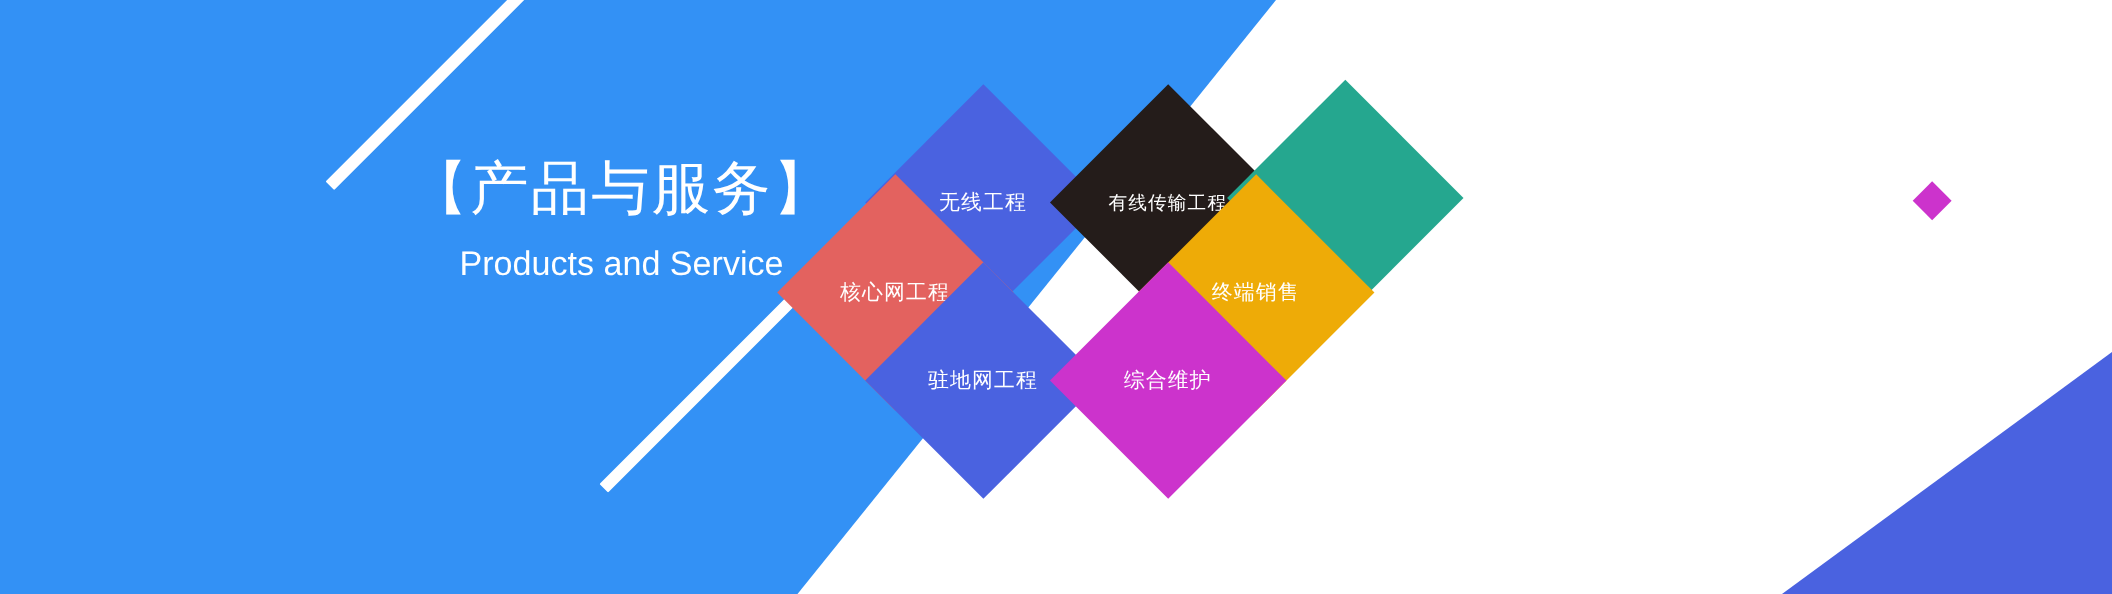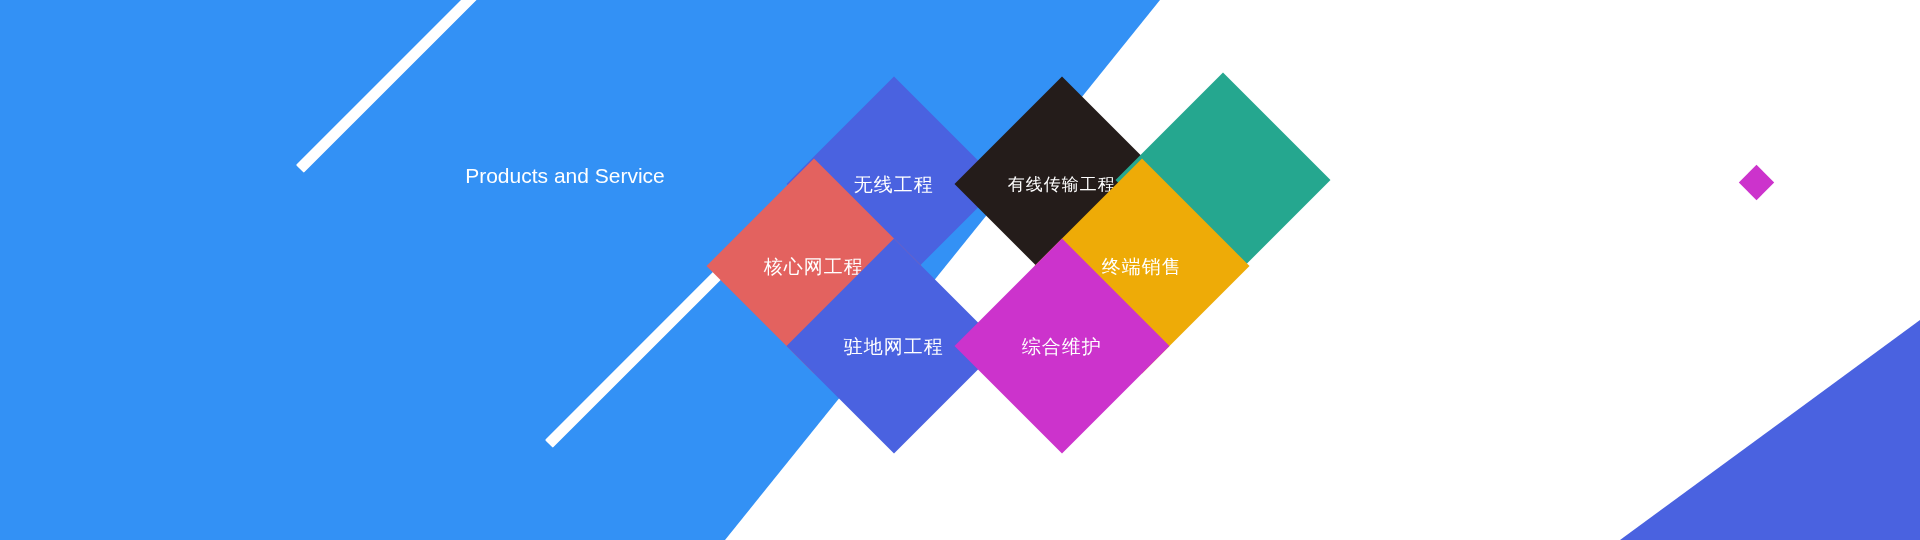"【产品与服务】" div.cn { html: none -> <div>【产品与服务】</div> }
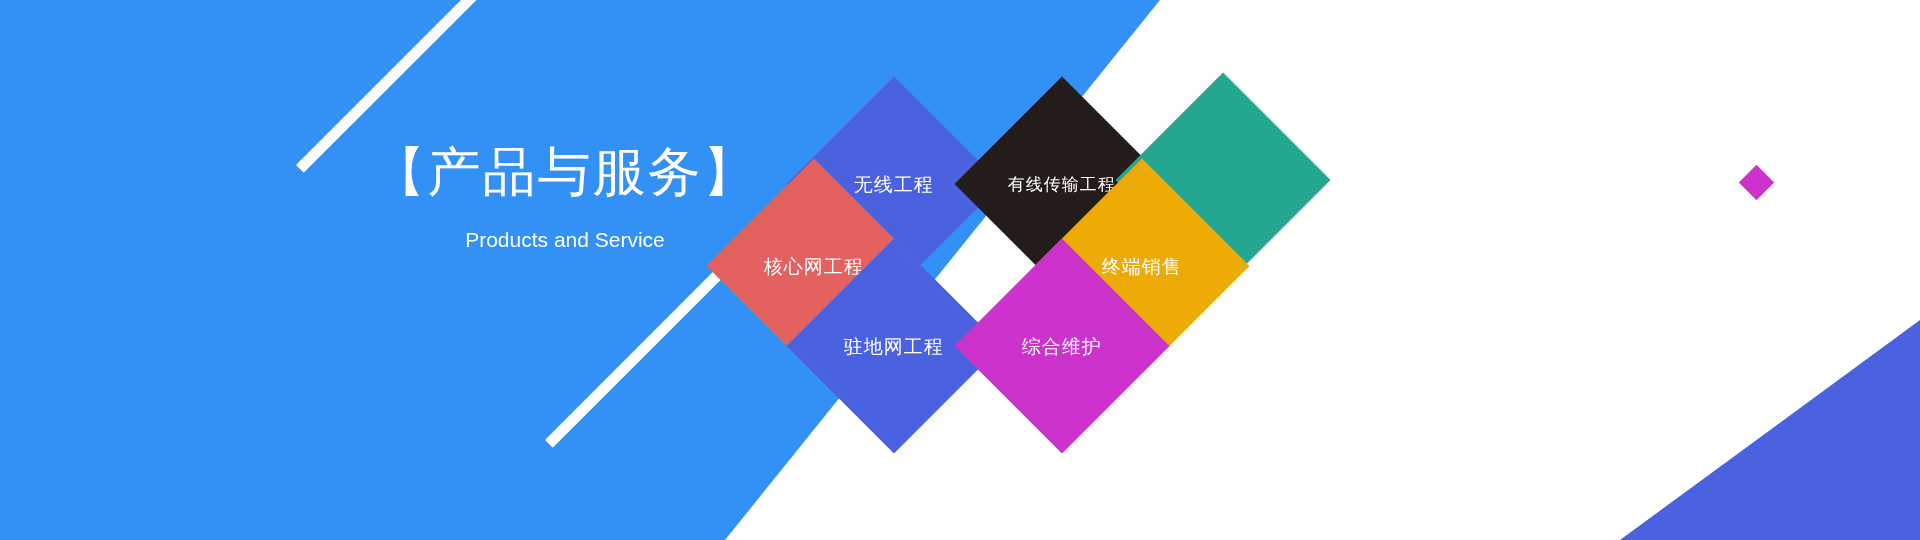"Products and Service" .headline .en { font-size: 21px -> 31px }
